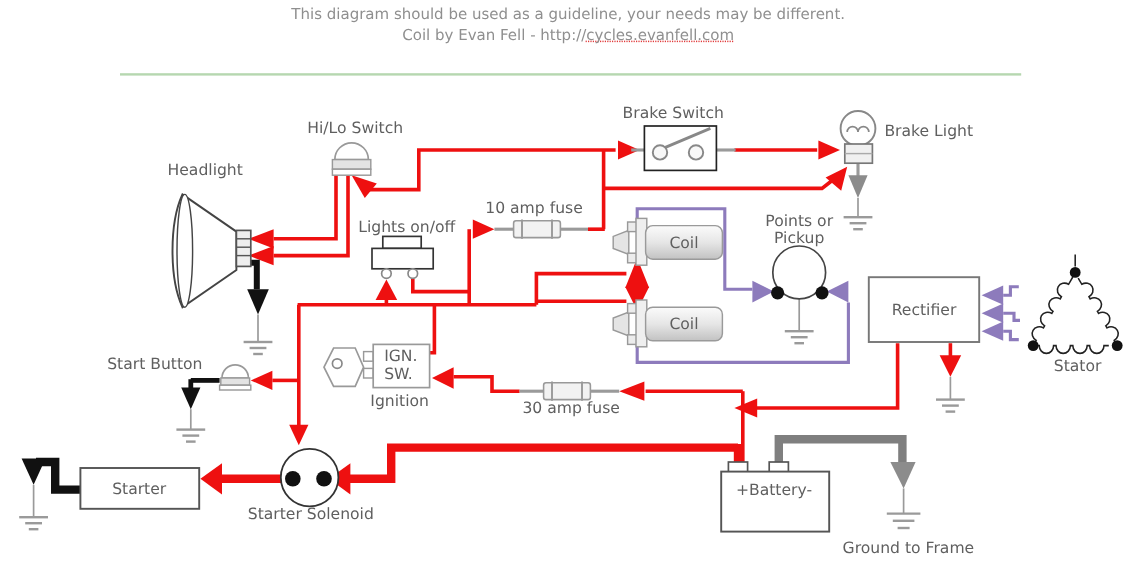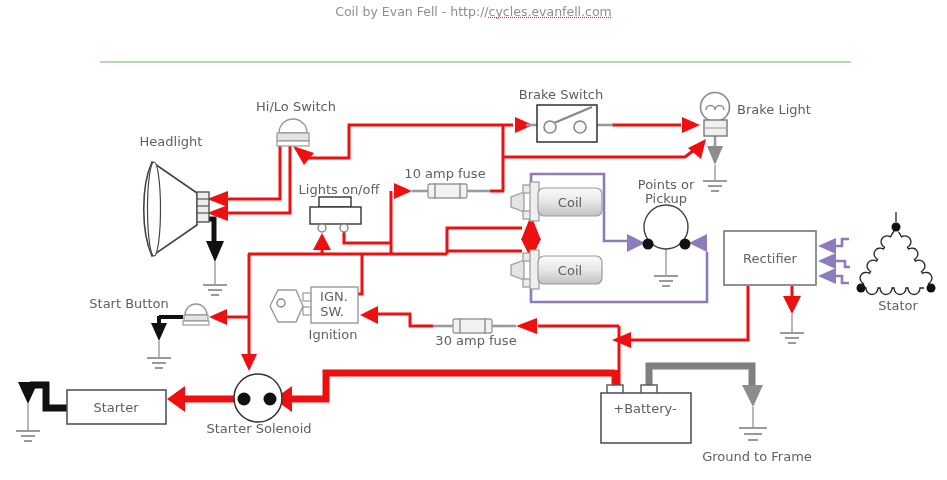"This diagram should be used" div.sub { html: none -> <div>This diagram should be used as a guideline, your needs may be different.</div> }
